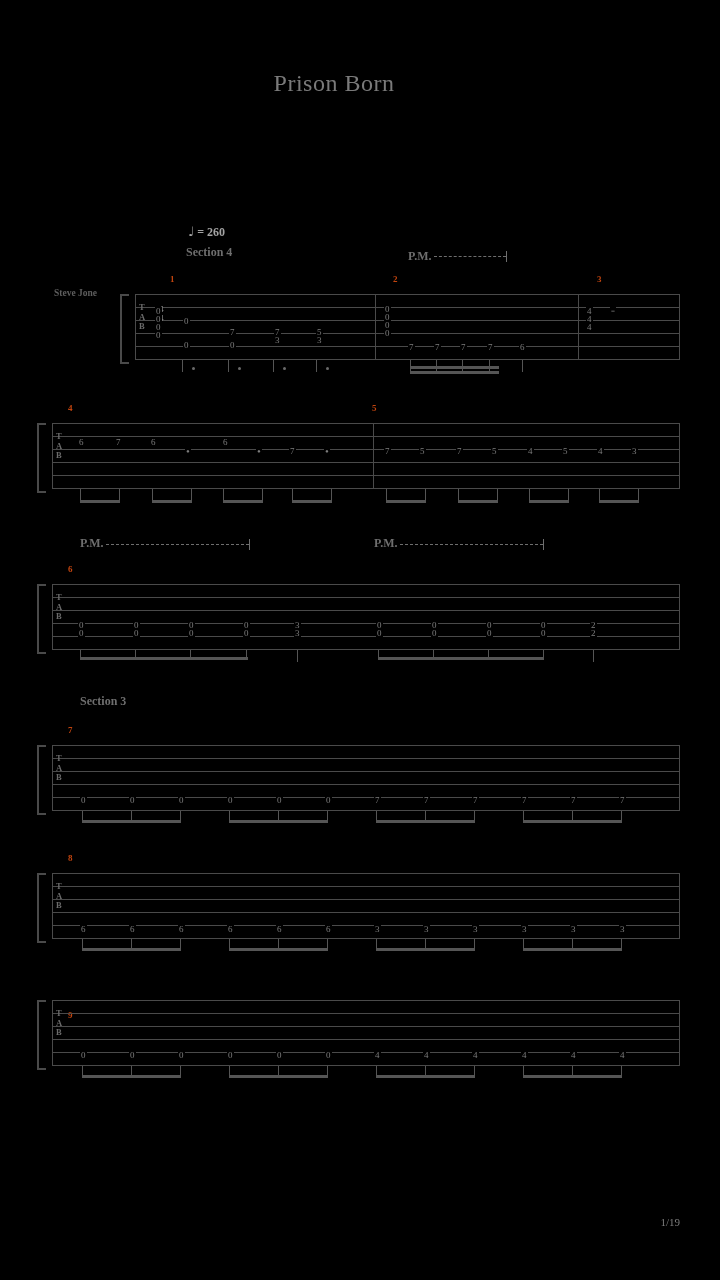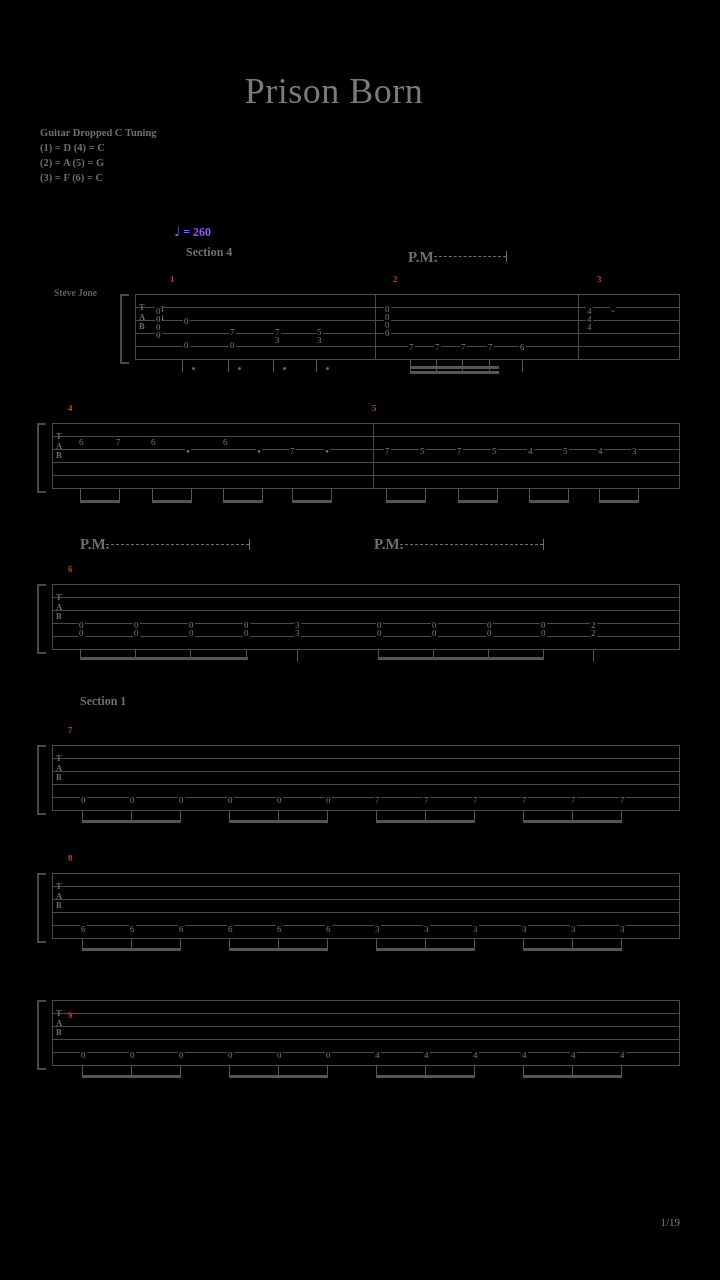"Prison Born" .title { font-size: 36px -> 24px }
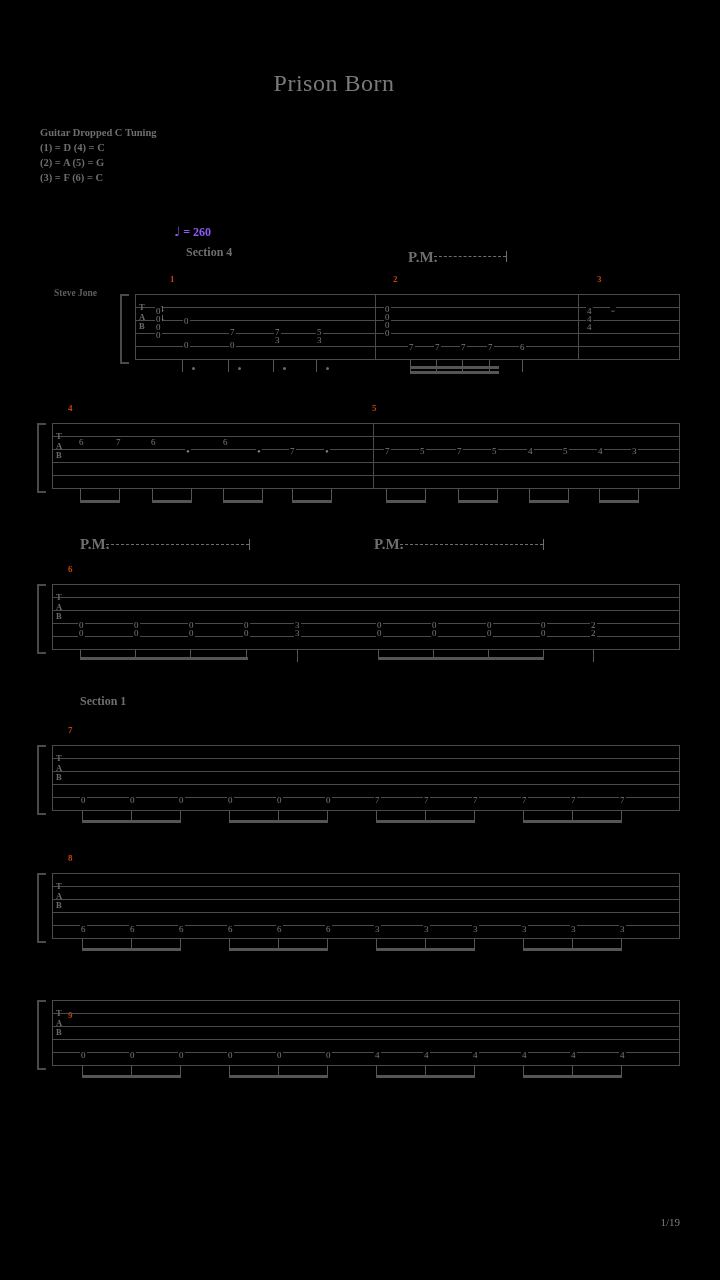"Guitar Dropped C Tuning" div.tuning { html: <div> <div>Guitar Dropped C Tuning</div> <div>(1) = D (4) = C</div> <div>(2) = A (5) = G</div> <div>(3) = F (6) = C</div> </div> -> none }
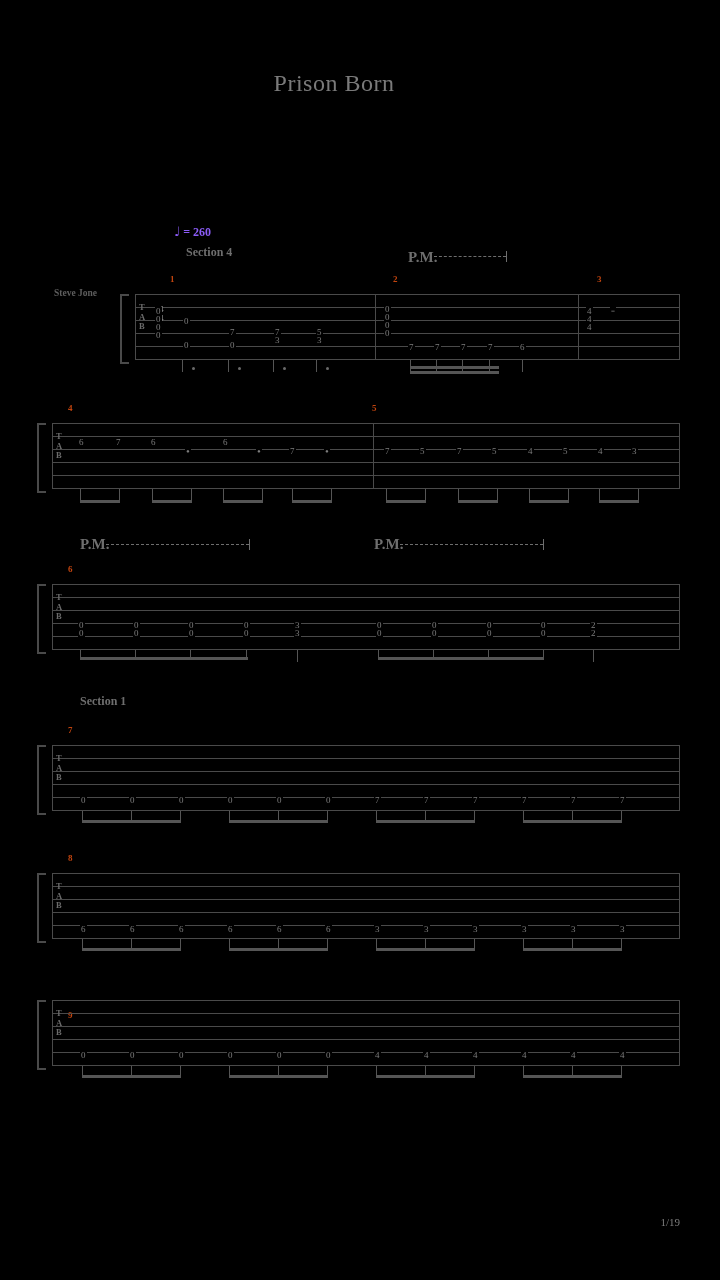"♩ = 260" .tempo { color: #8b5cf6 -> #a3a3a3; left: 174px -> 188px }
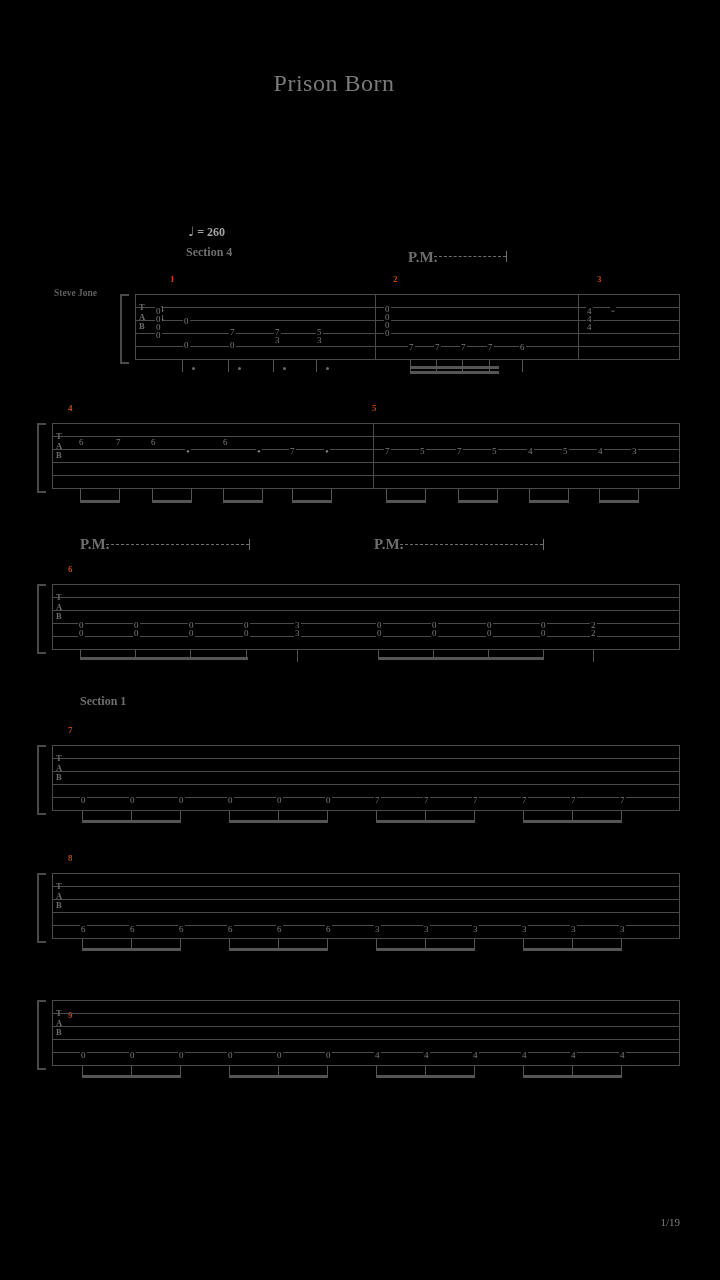"P.M." .pm { font-size: 15px -> 12px }
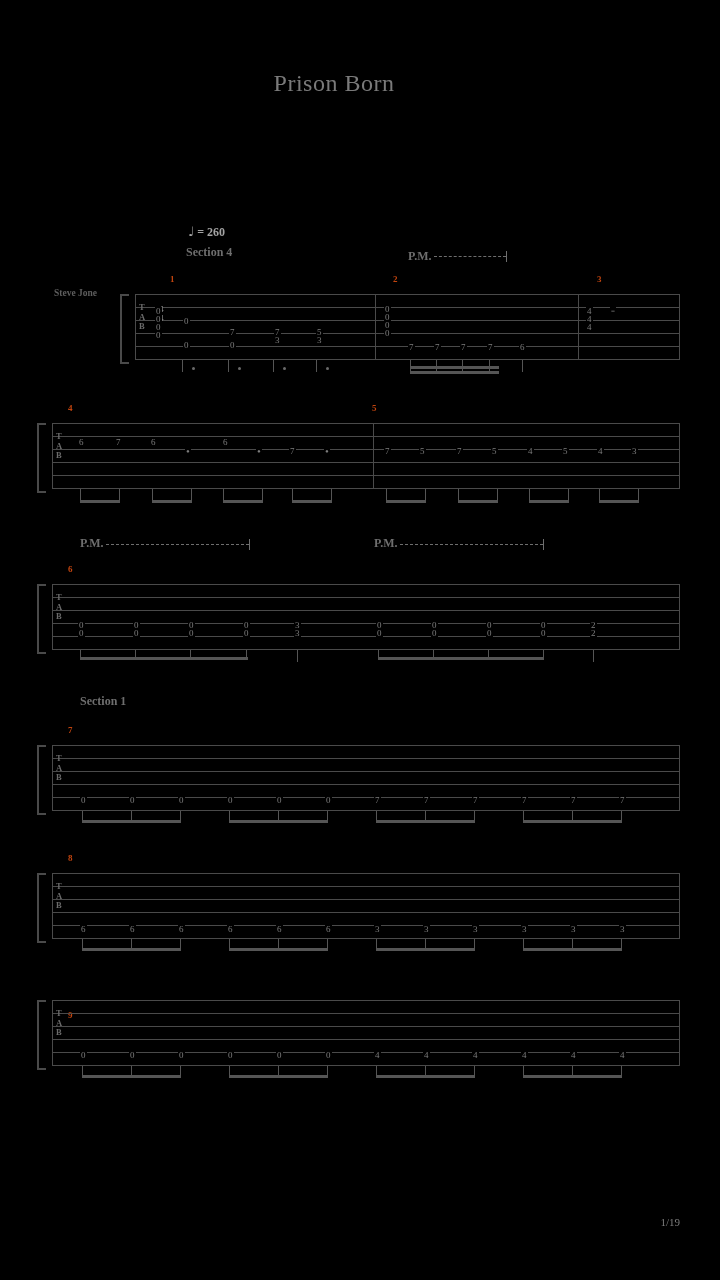"Section 1" div.section-label { text: 1 -> 3 }
